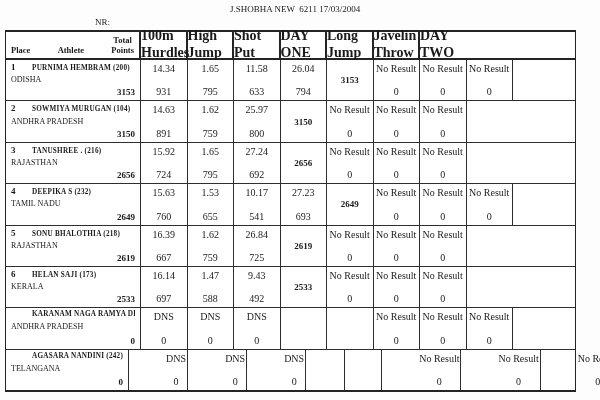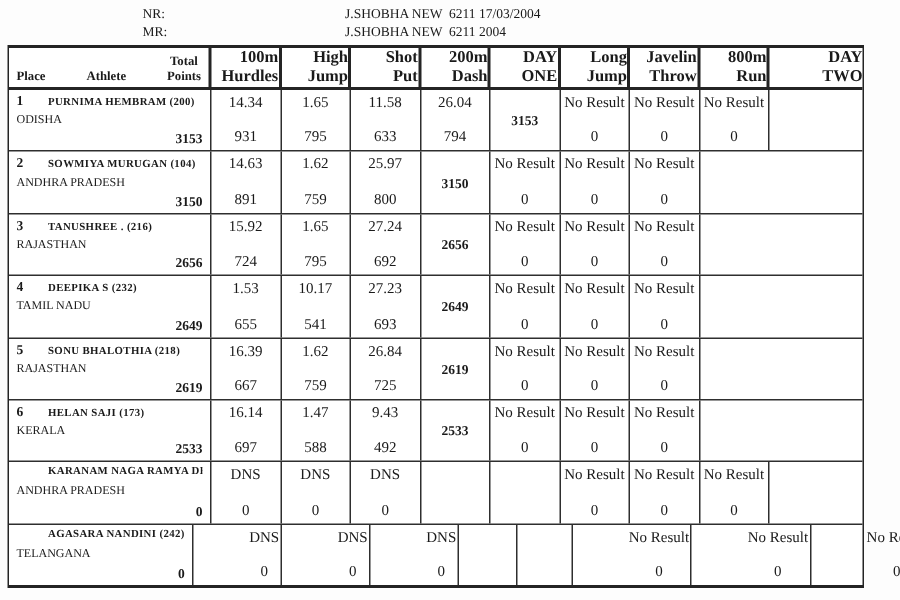"NR:" .rec-label { margin-top: none -> 13px }
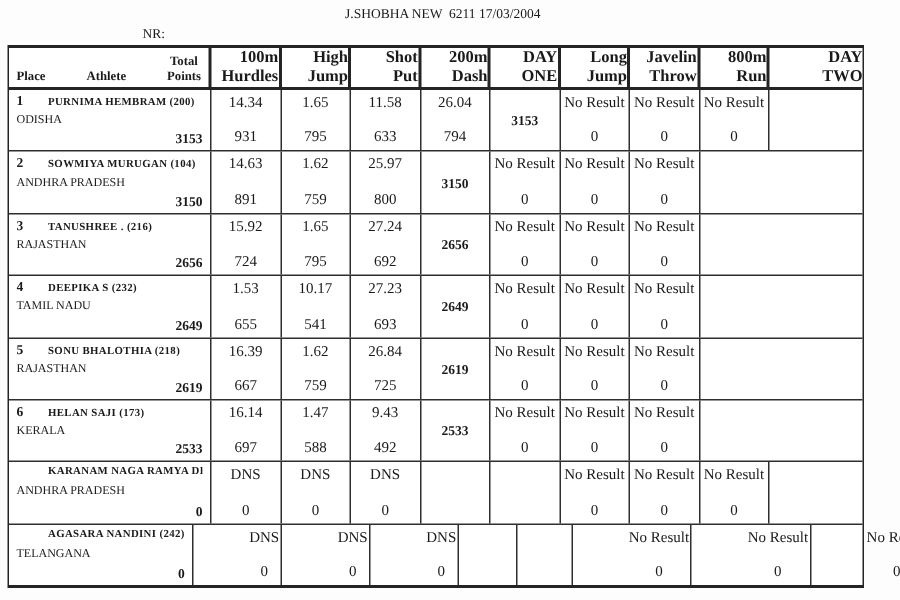"100m" .h-ev { align-items: flex-end -> flex-start; font-size: 11px -> 14px }
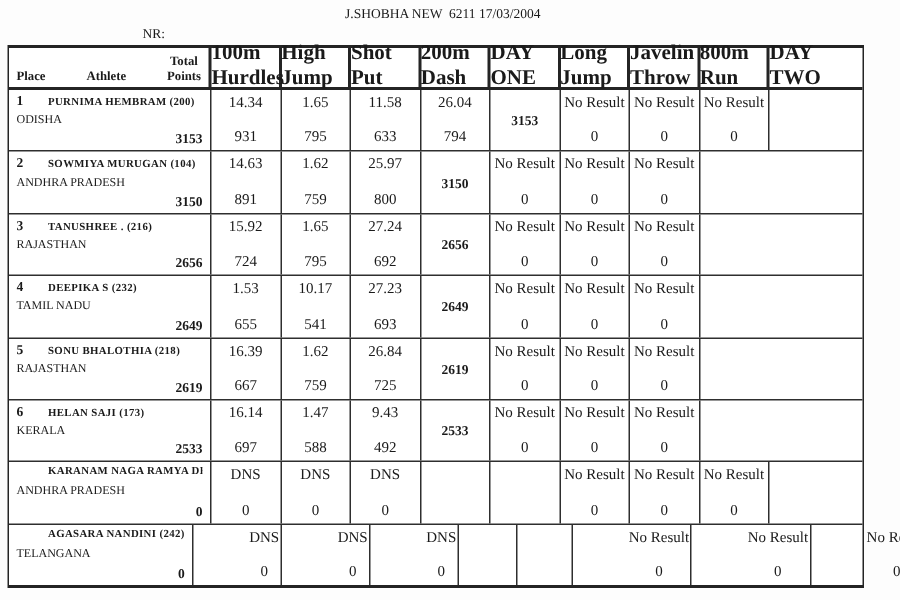"200m" div.cell { html: <div> <span>200m</span> <span>Dash</span> </div> -> none }
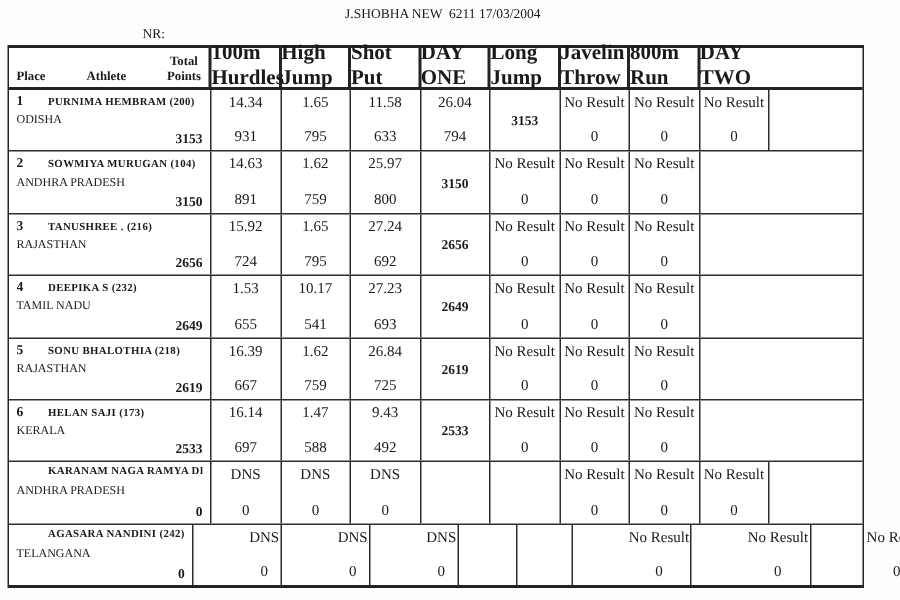"800m" div.cell { html: <div> <span>800m</span> <span>Run</span> </div> -> none }
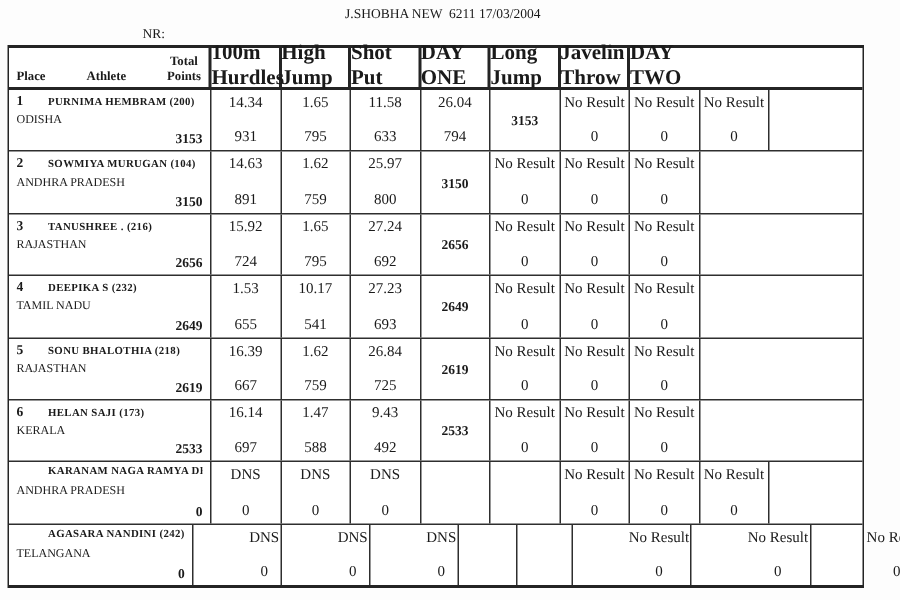"15.63" div.cell { html: none -> <div> <div>15.63</div> <div>760</div> </div> }
